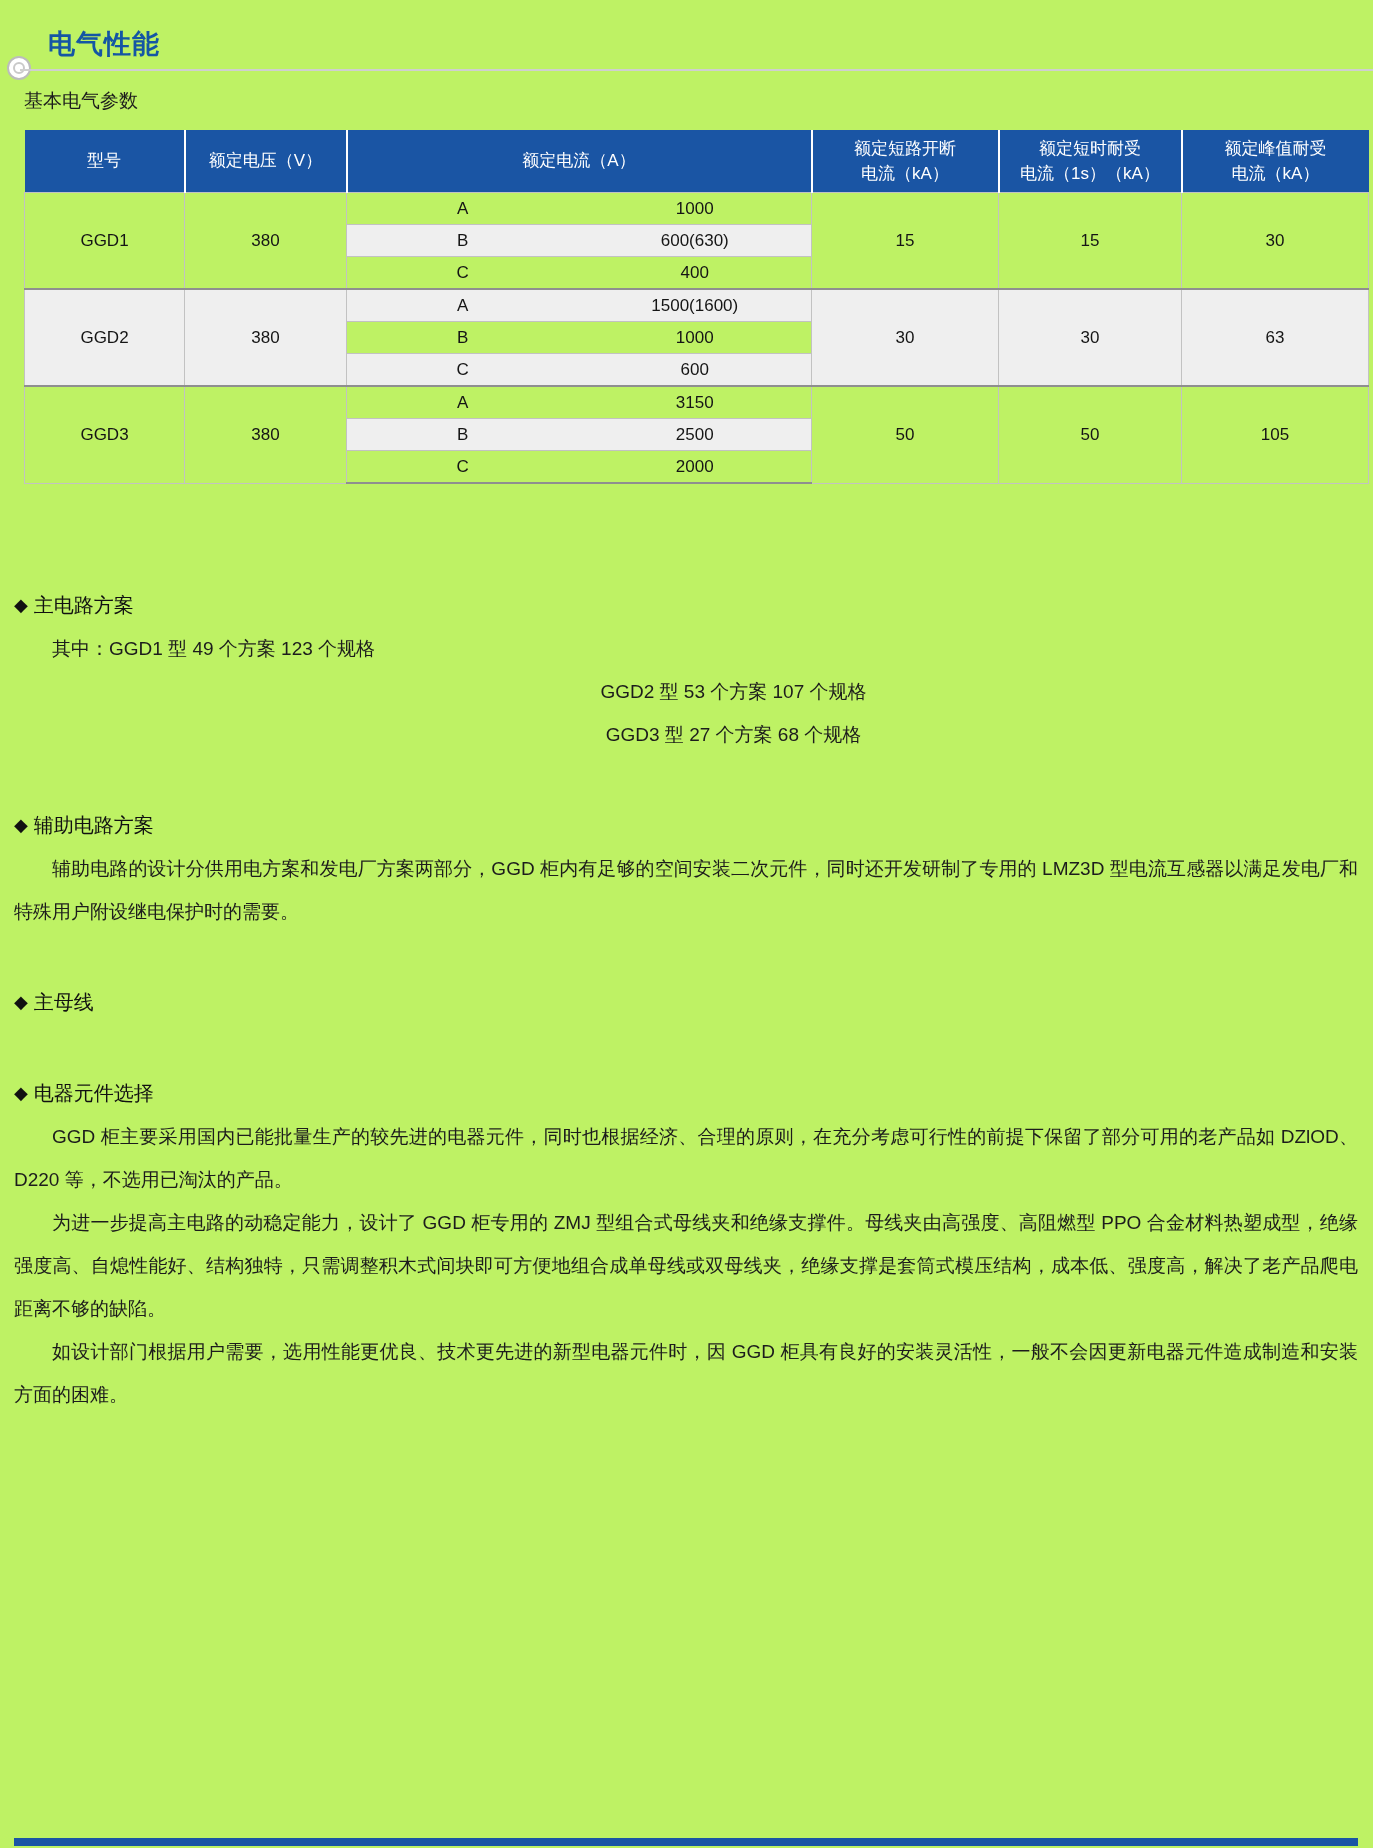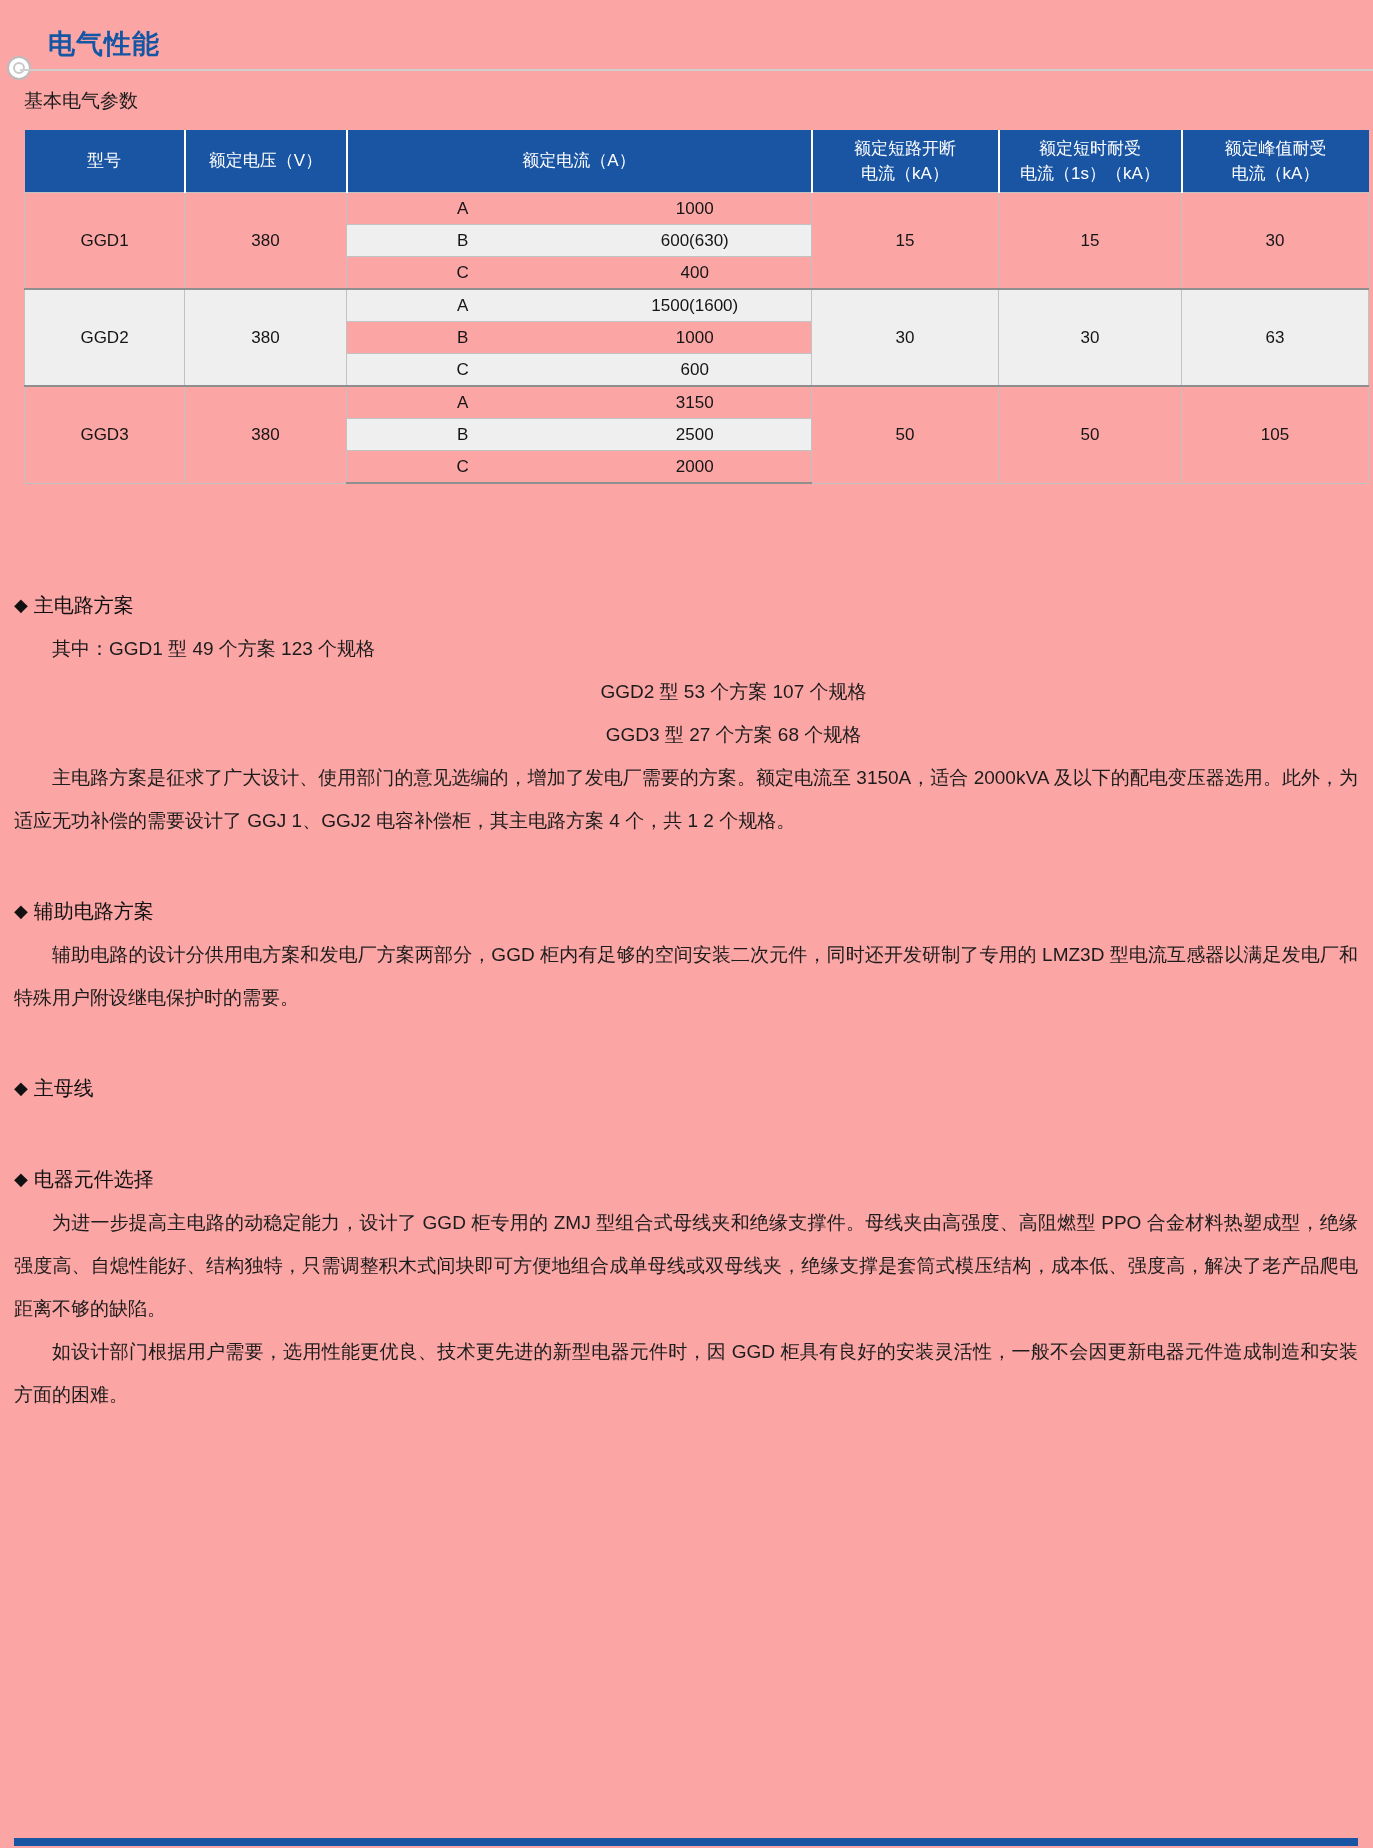"电气性能" .page { background: #fca5a5 -> #bef264 }
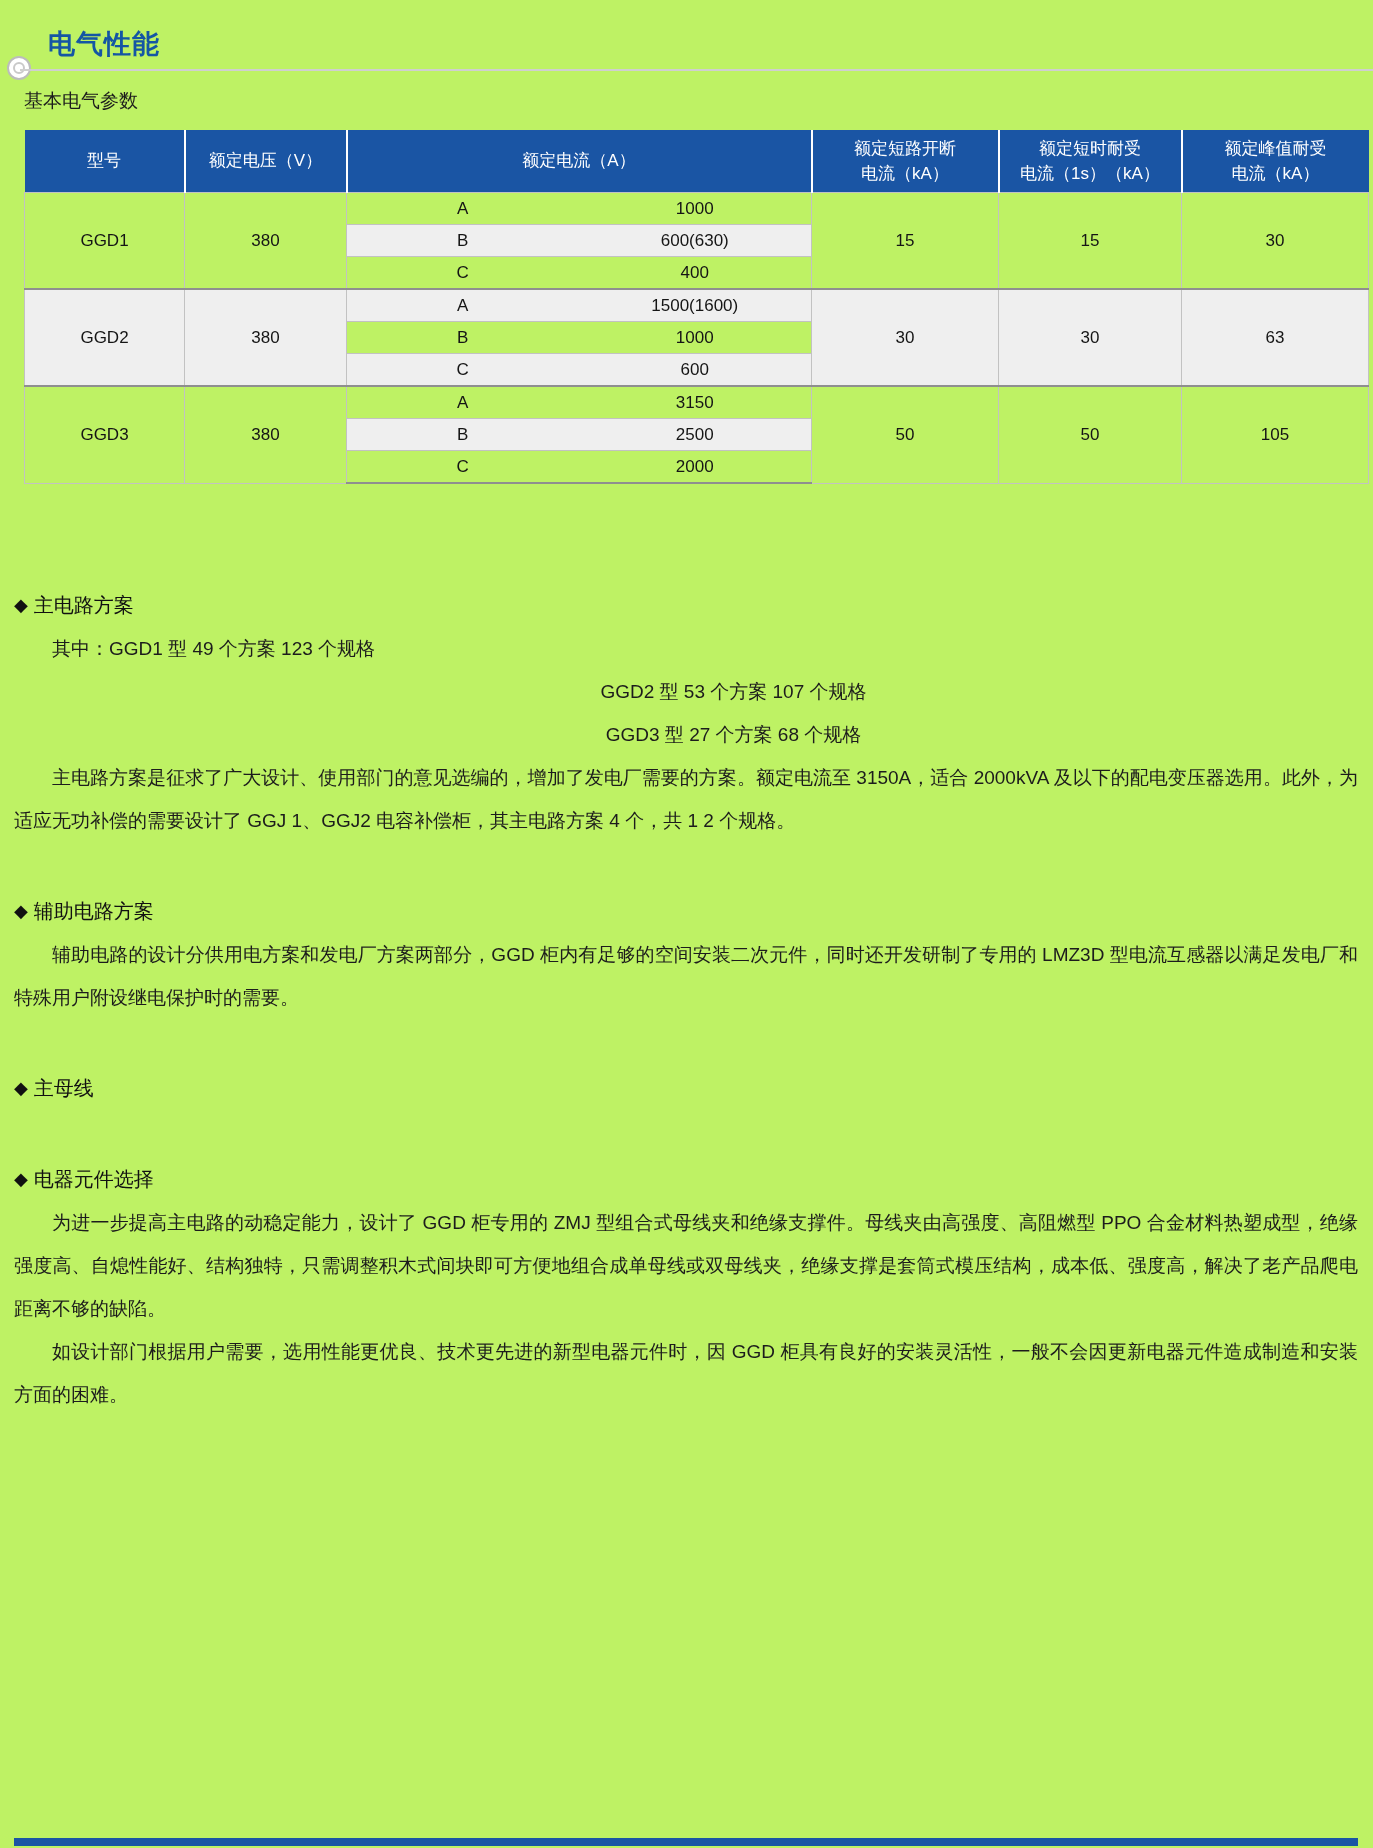"主电路方案是征求了广大设计、使用部门的意见选编的，增加了发电厂需要的方案。额定电" p.para { html: <p>主电路方案是征求了广大设计、使用部门的意见选编的，增加了发电厂需要的方案。额定电流至 3150A，适合 2000kVA 及以下的配电变压器选用。此外，为适应无功补偿的需要设计了 GGJ 1、GGJ2 电容补偿柜，其主电路方案 4 个，共 1 2 个规格。</p> -> none }
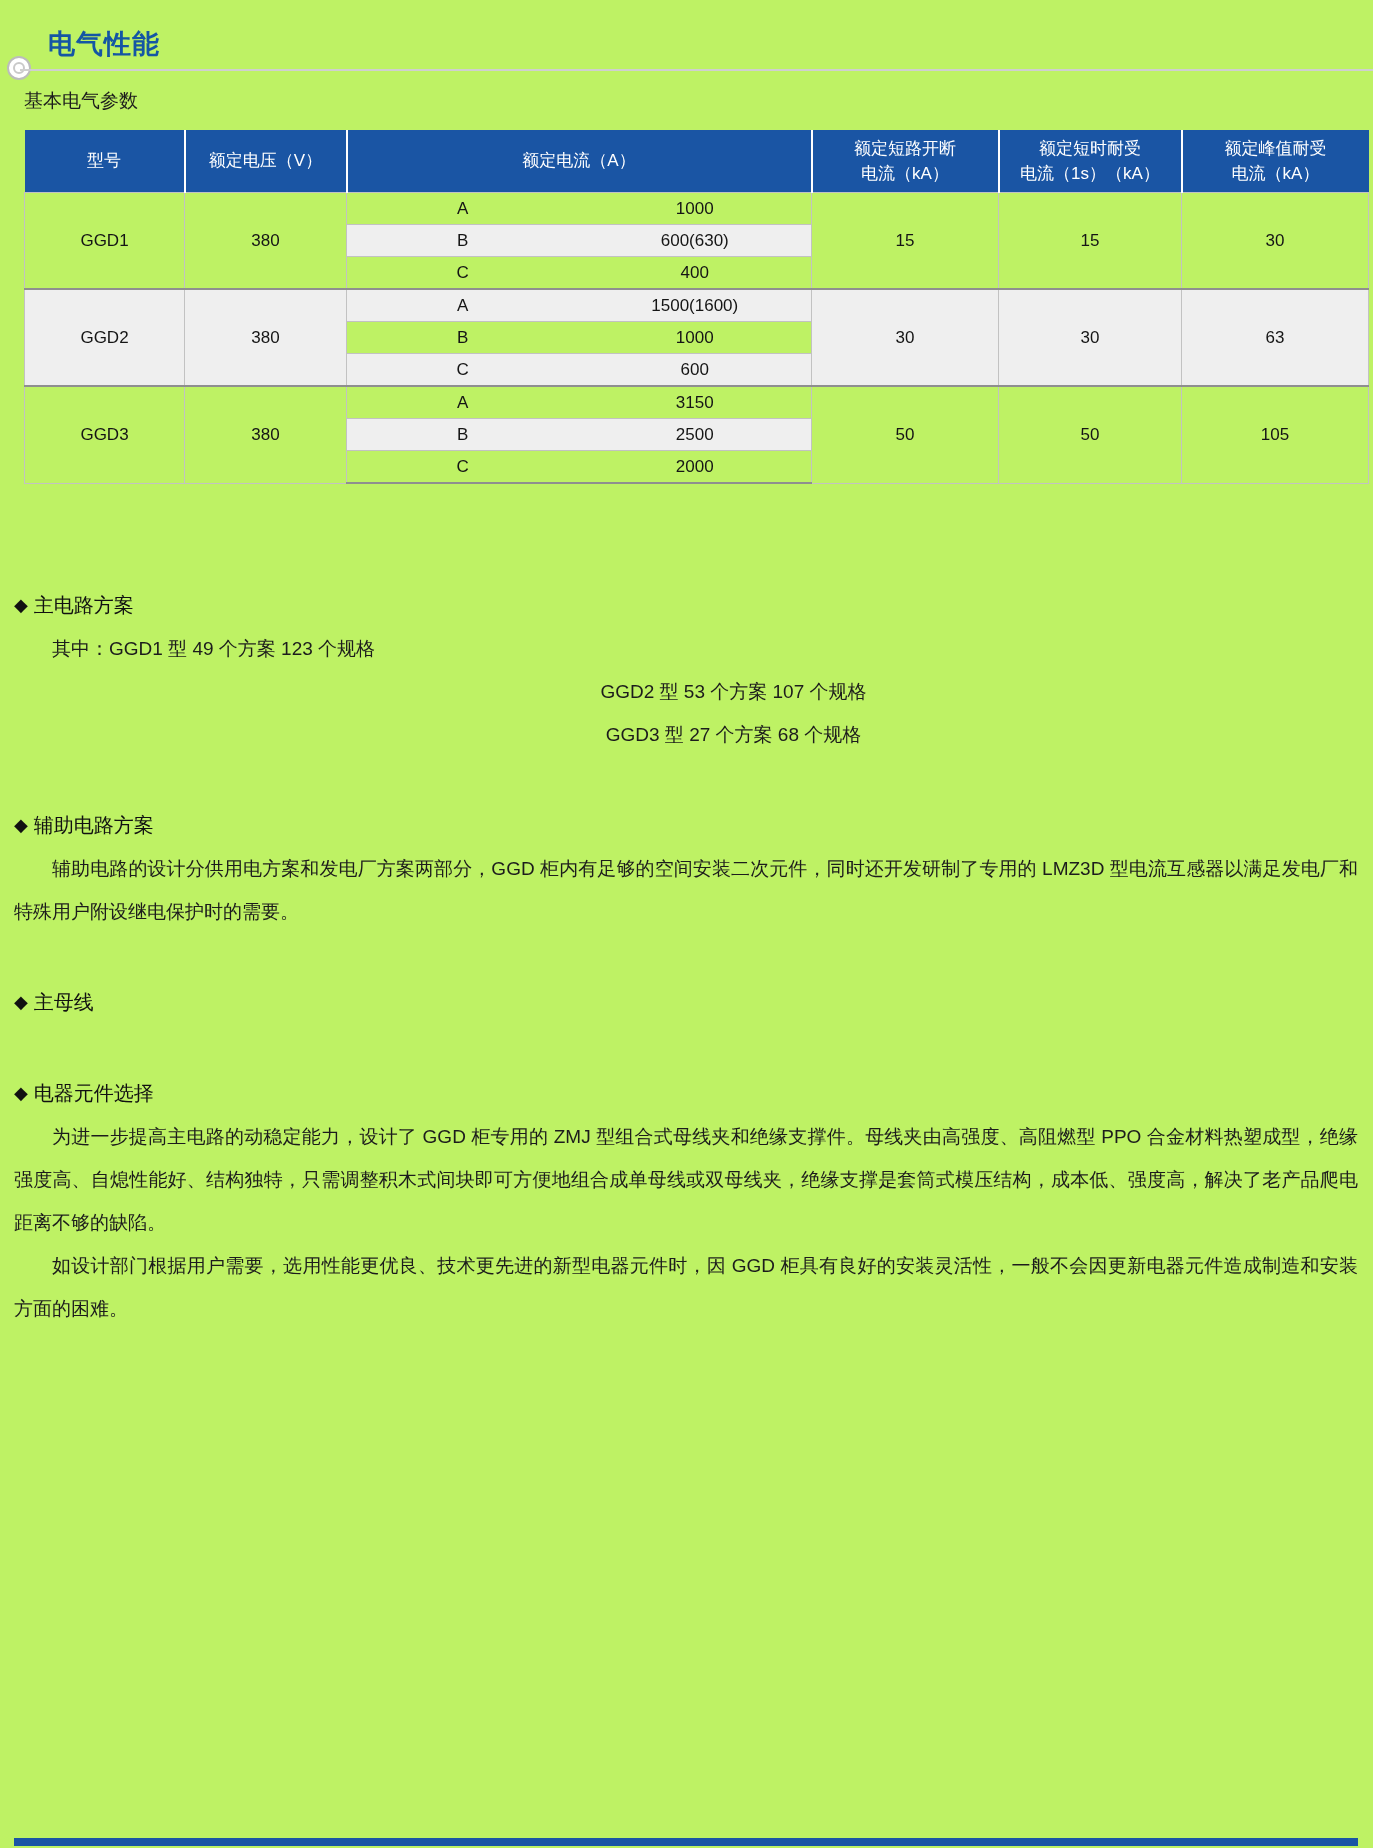"GGD" p.para { html: none -> <p>GGD 柜主要采用国内已能批量生产的较先进的电器元件，同时也根据经济、合理的原则，在充分考虑可行性的前提下保留了部分可用的老产品如 DZlOD、D220 等，不选用已淘汰的产品。</p> }
